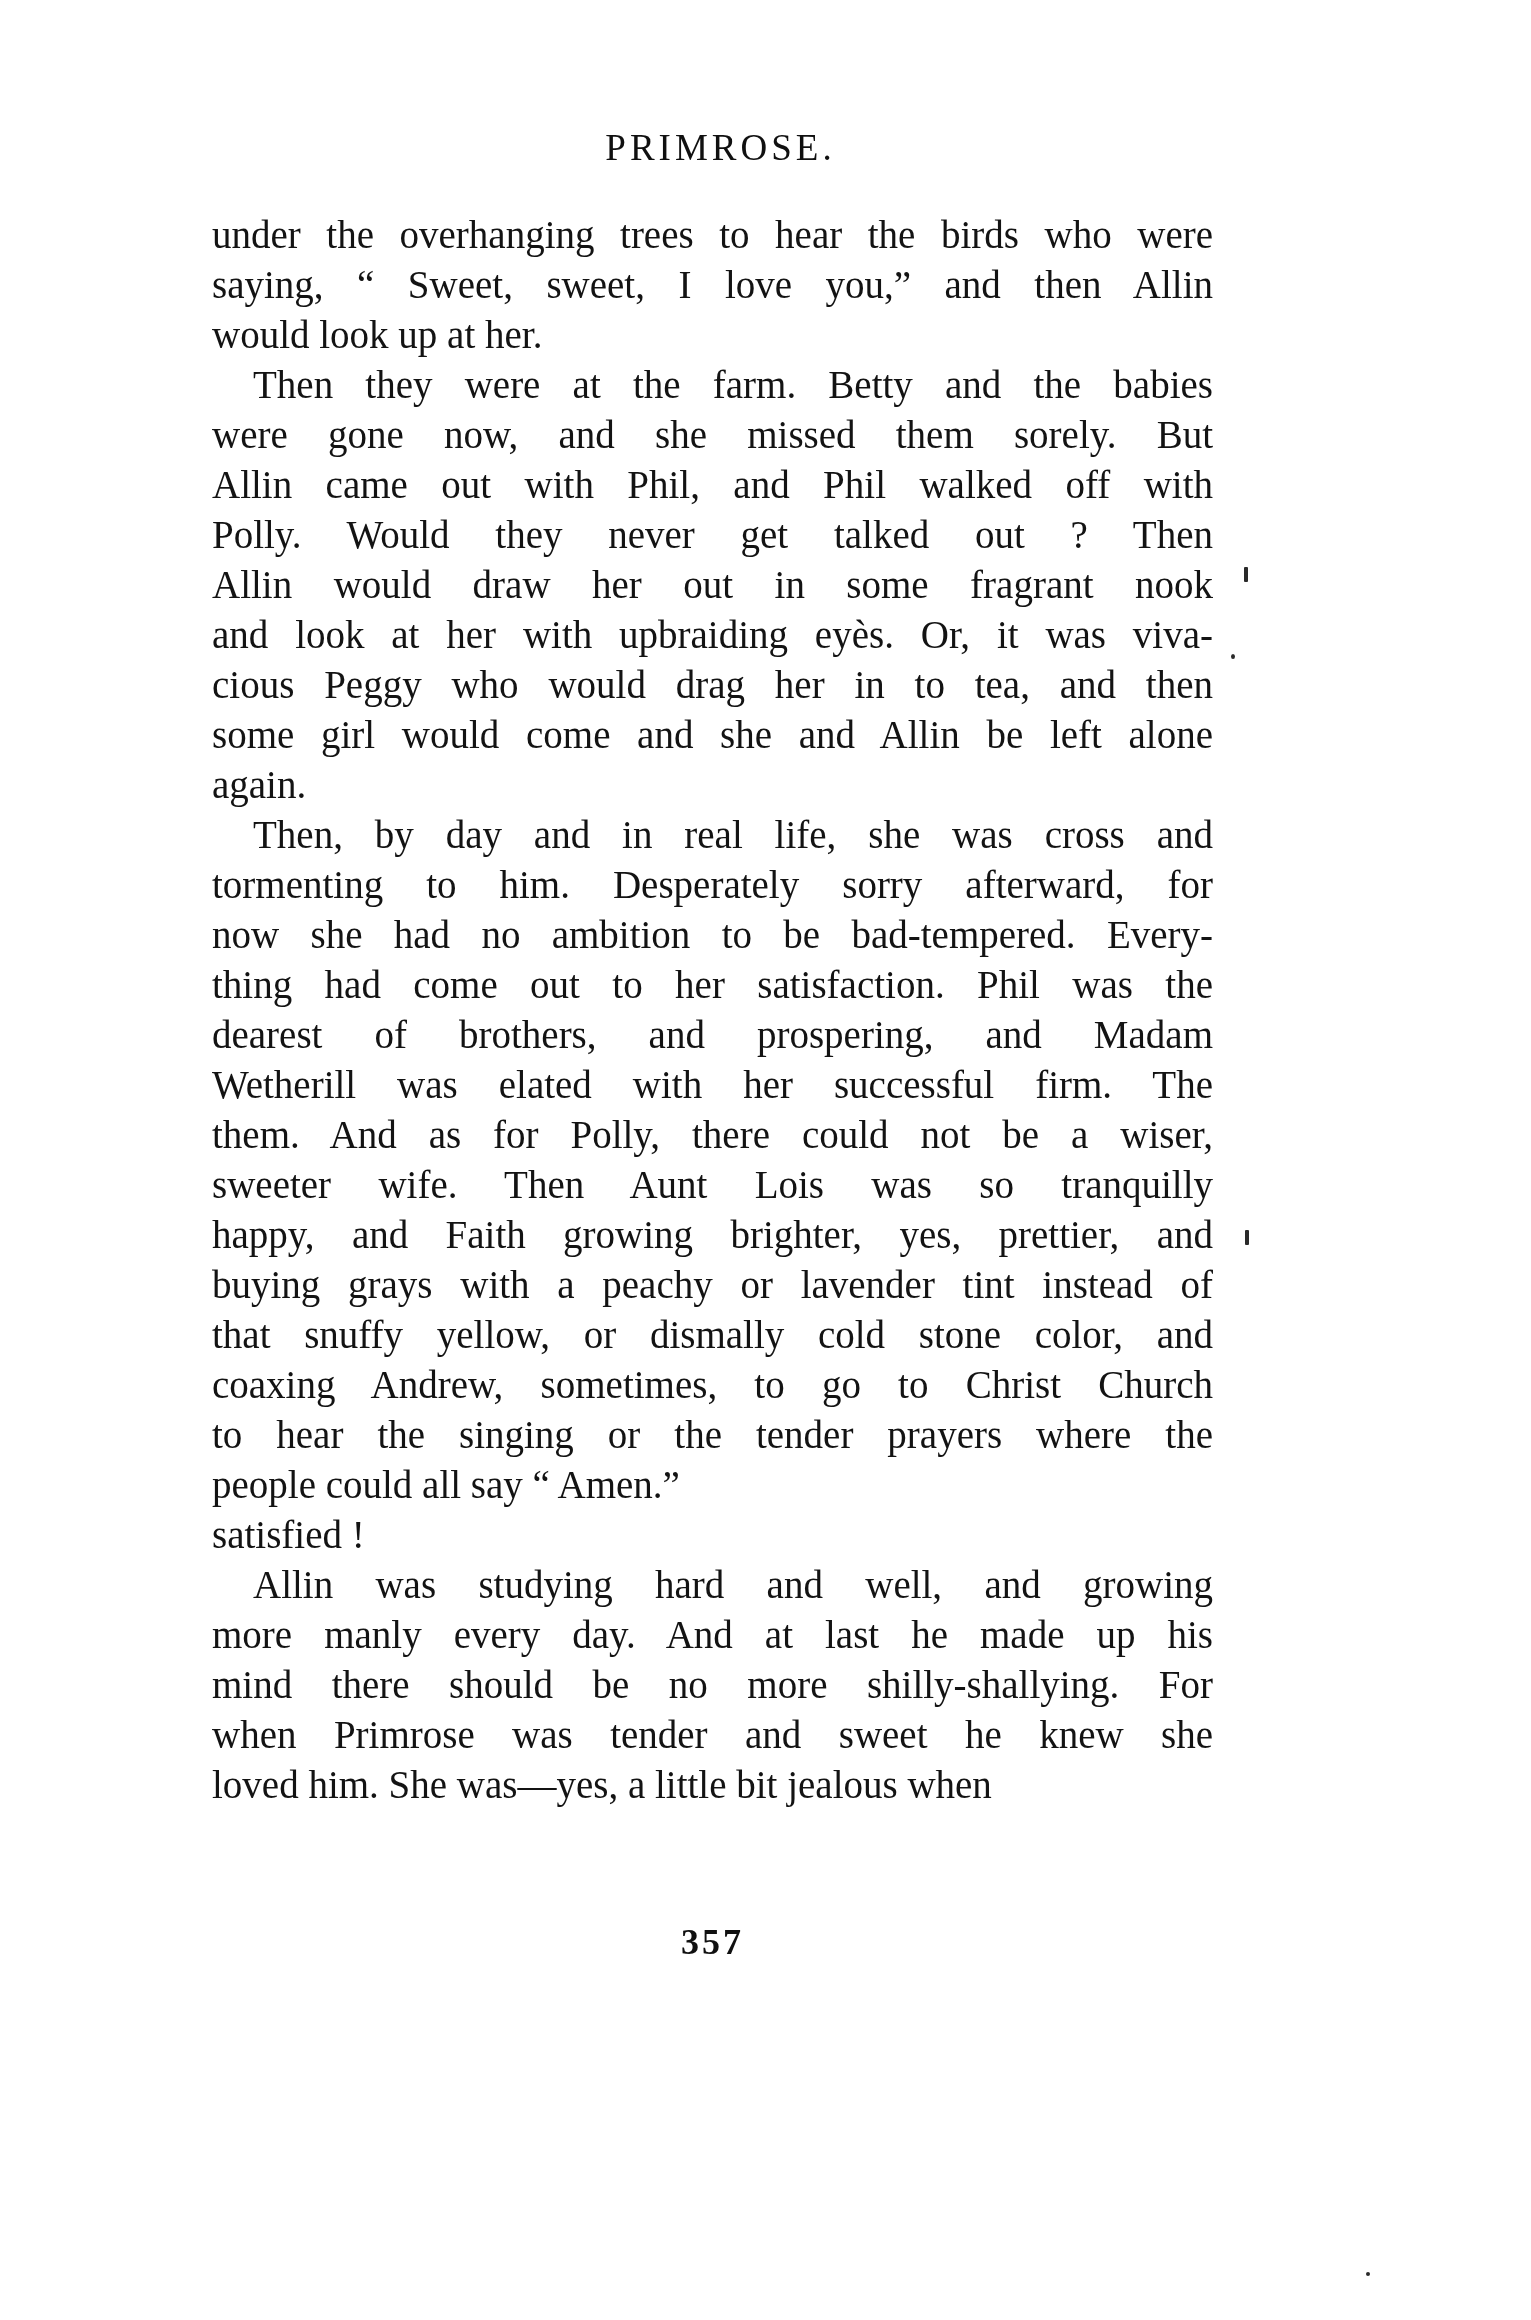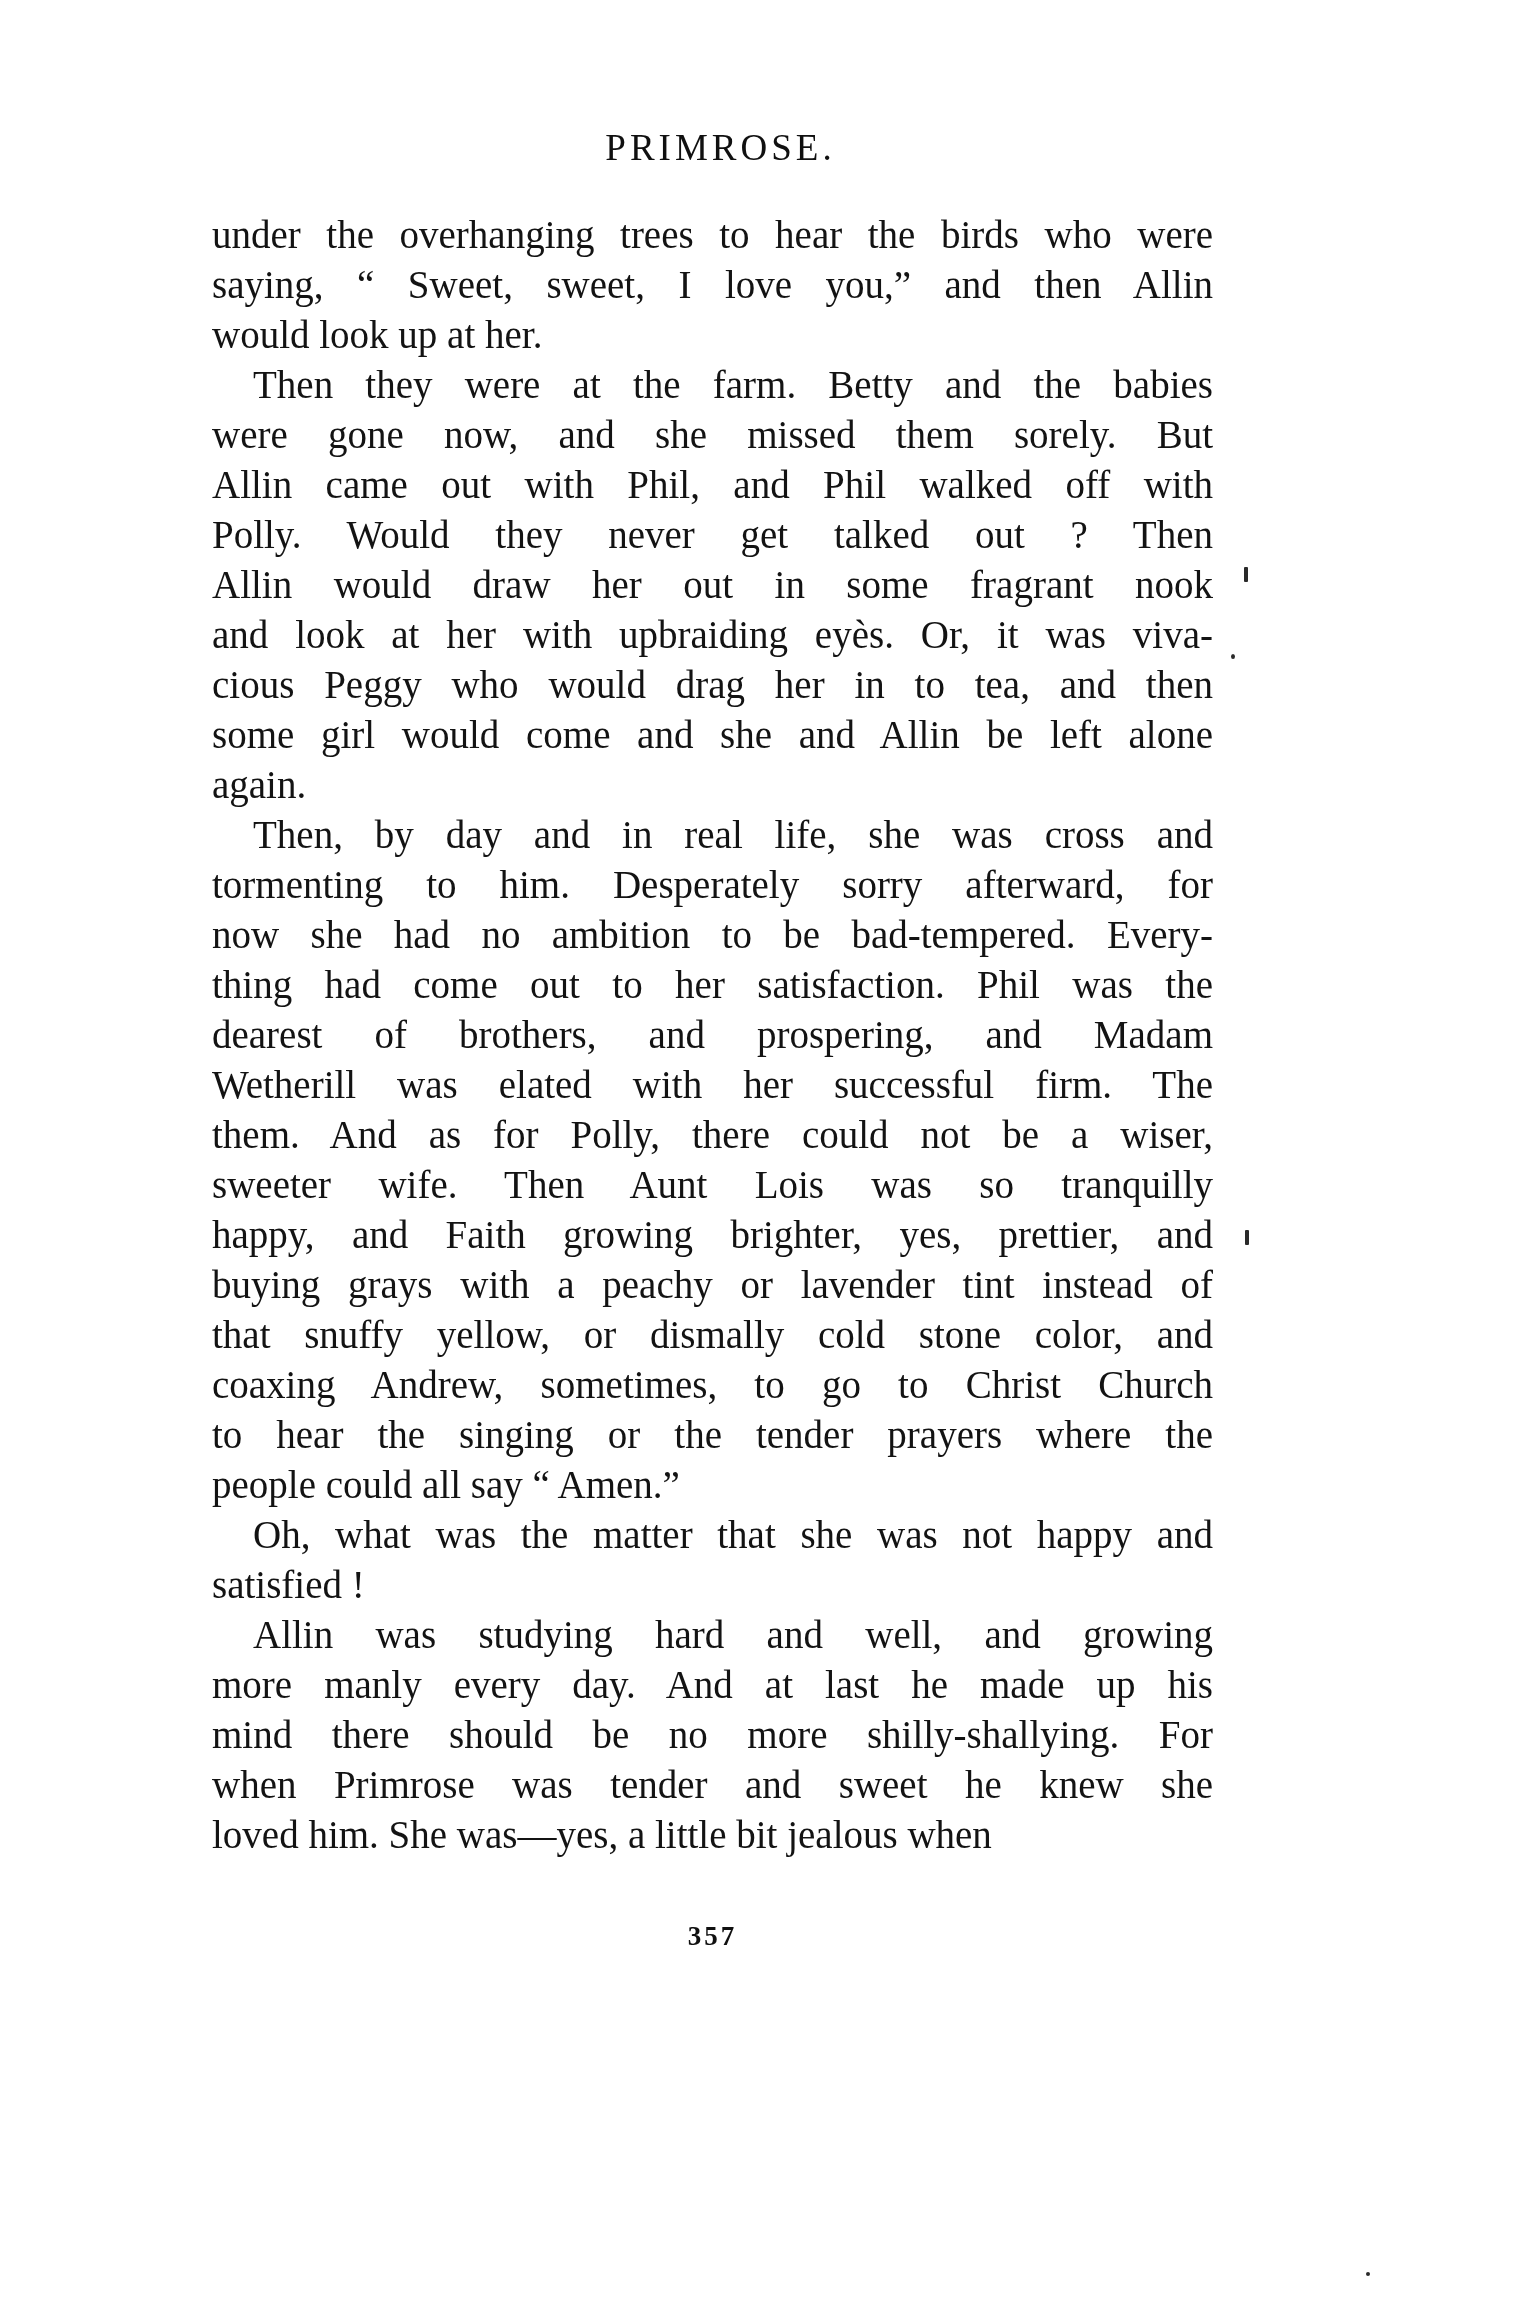"Oh, what was the matter" div.line { html: <div>Oh, what was the matter that she was not happy and</div> -> none }
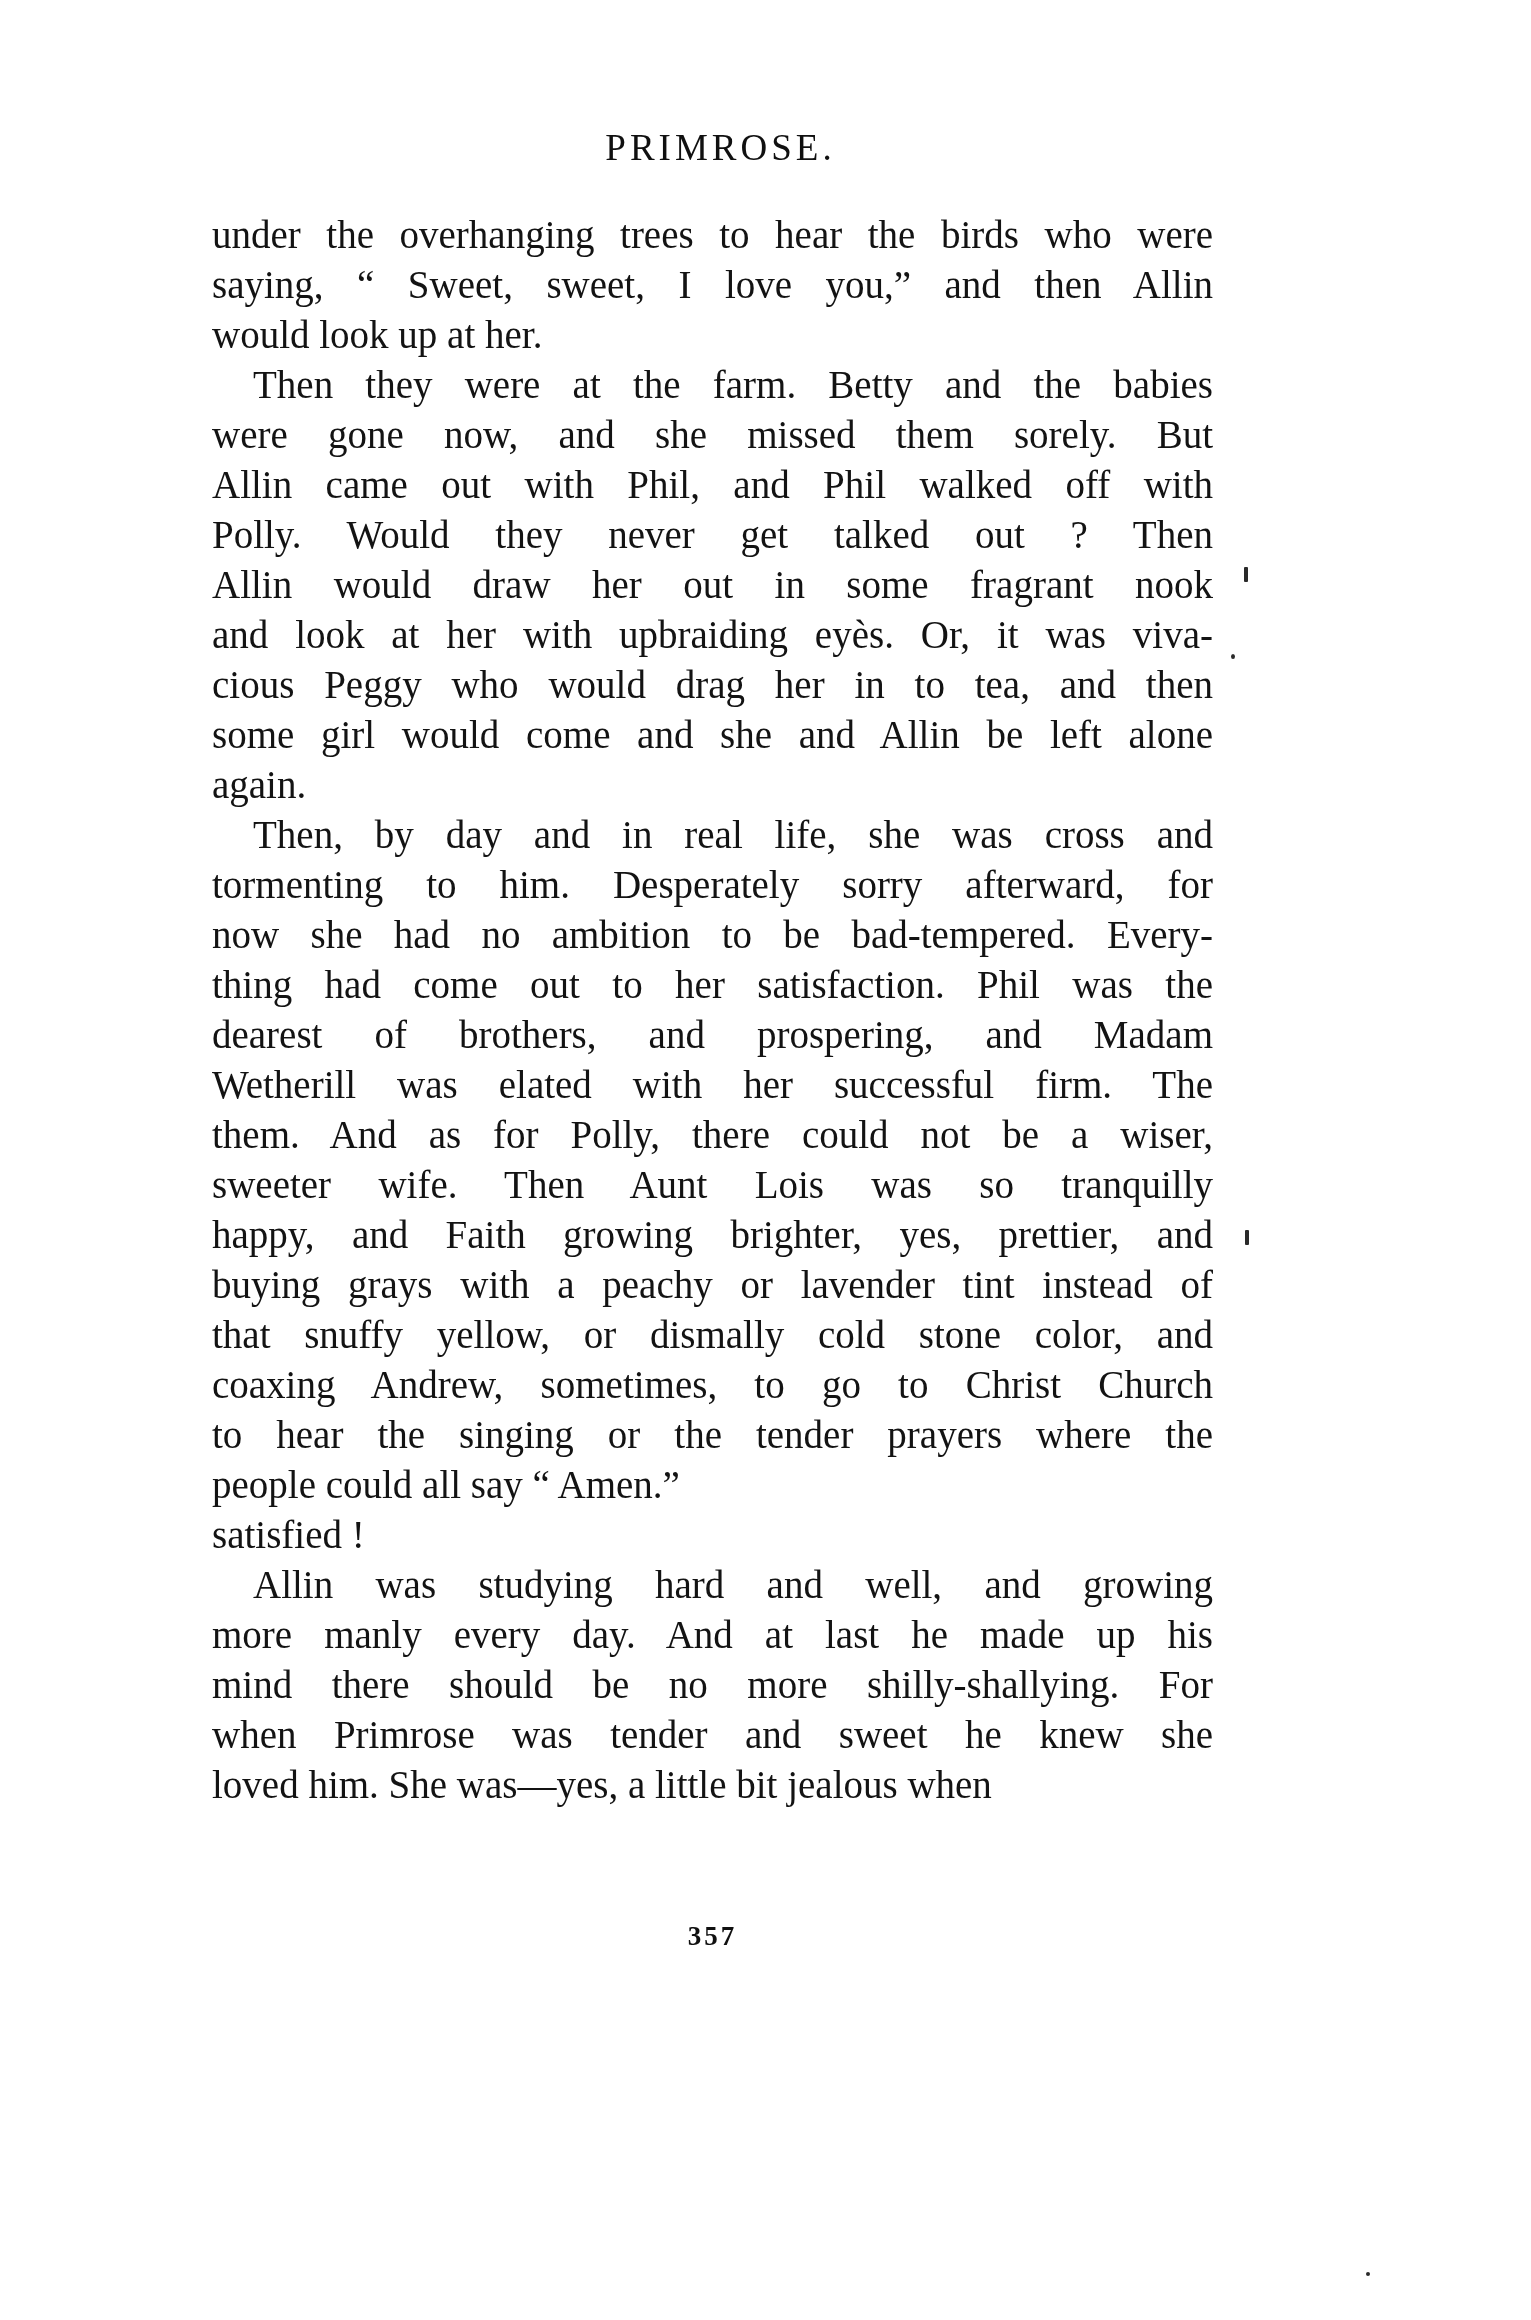"357" .page-number { font-size: 27px -> 36px }
